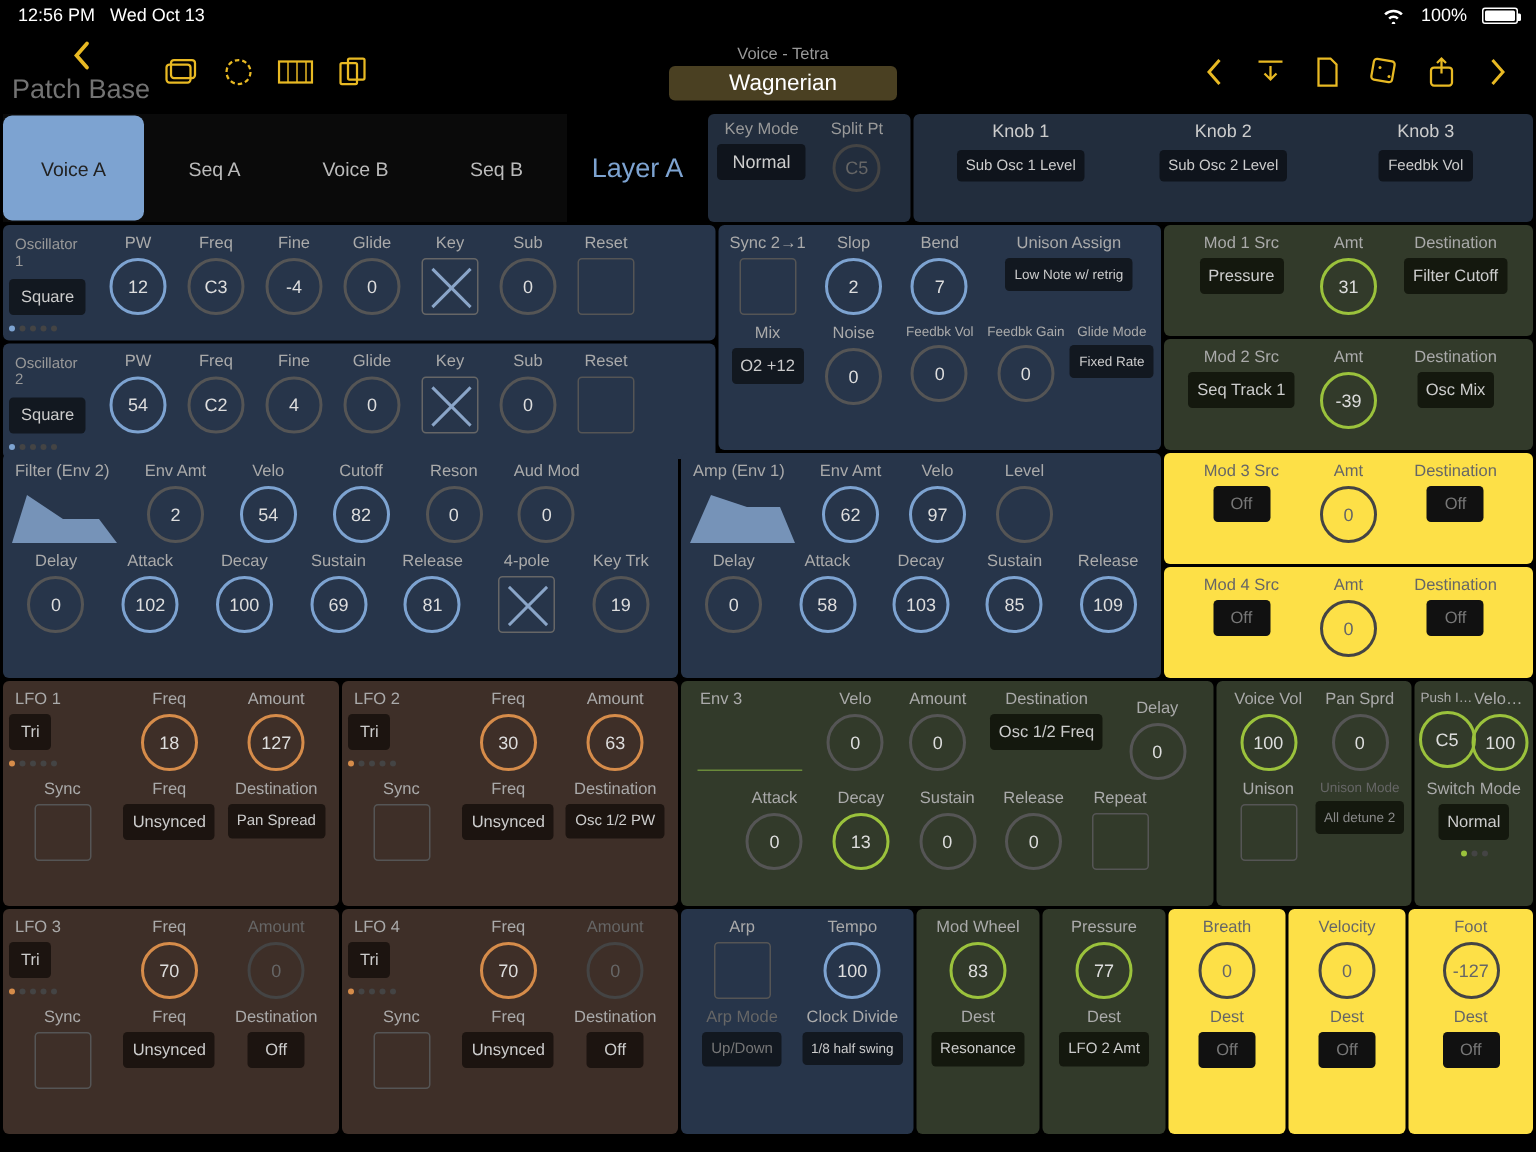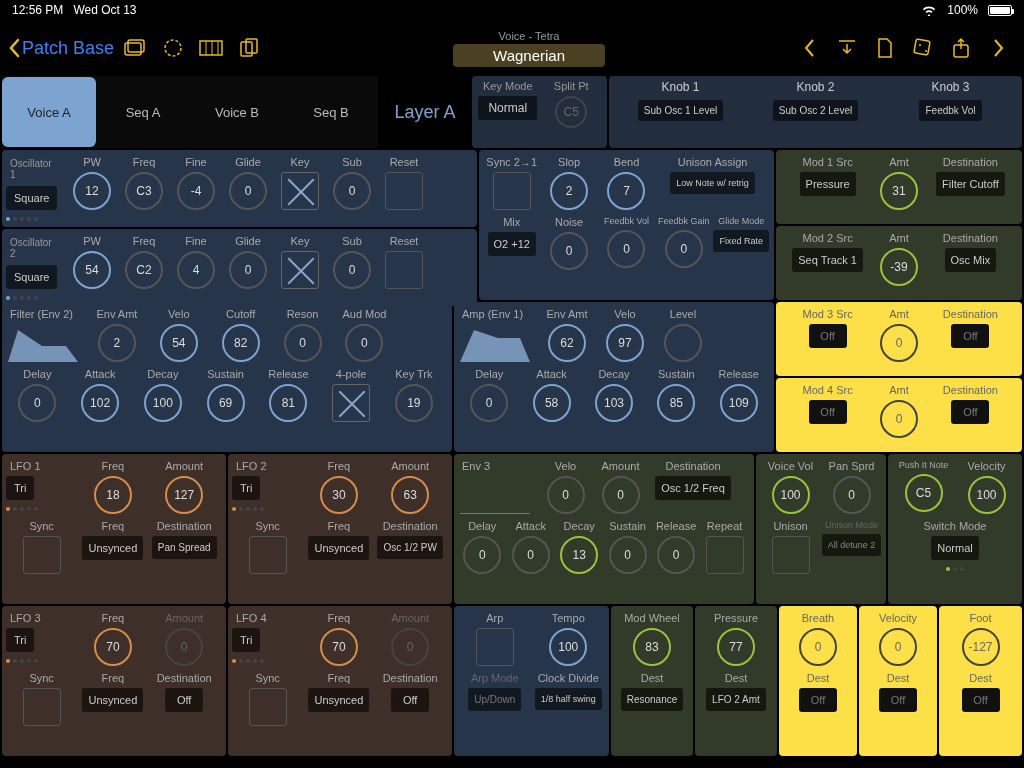"Patch Base" .back-btn { color: #3b82f6 -> #737373; flex-direction: none -> column }
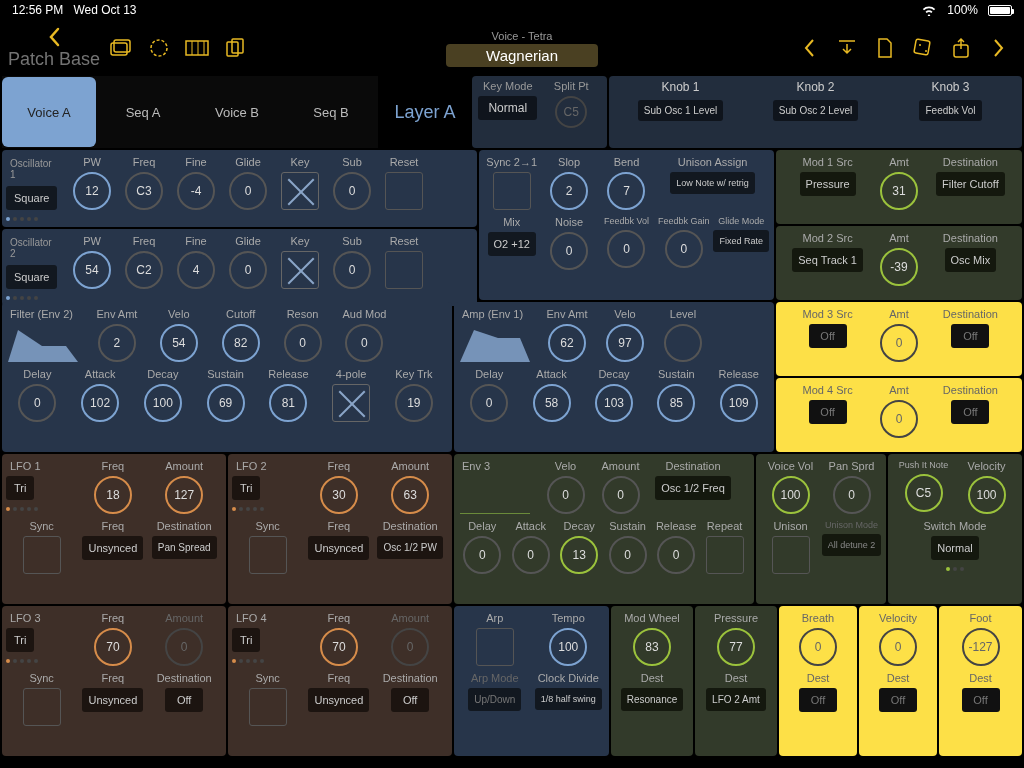"Env 3" div.panel { justify-content: none -> center; width: 300px -> 355px }
